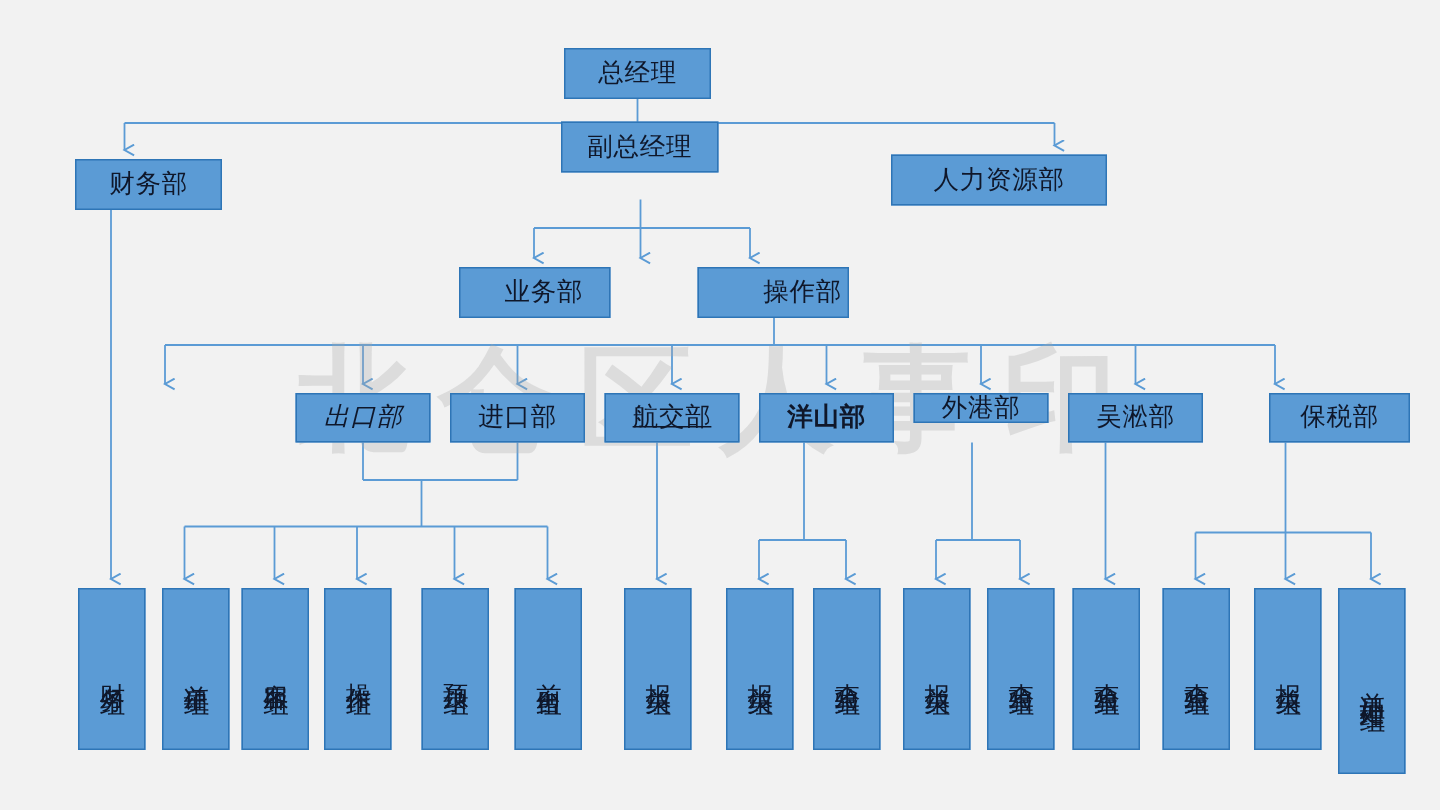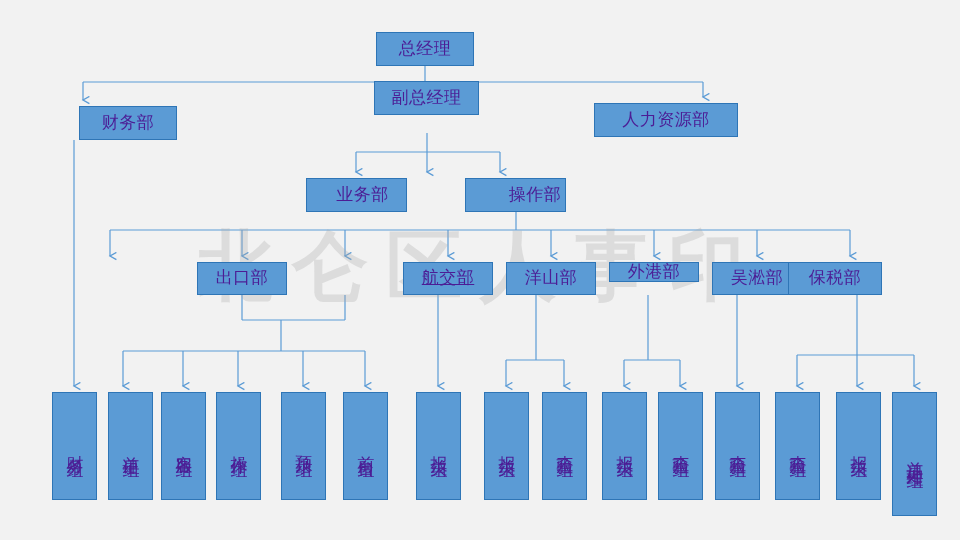"总经理" .node { color: #4c1d95 -> #0f172a }
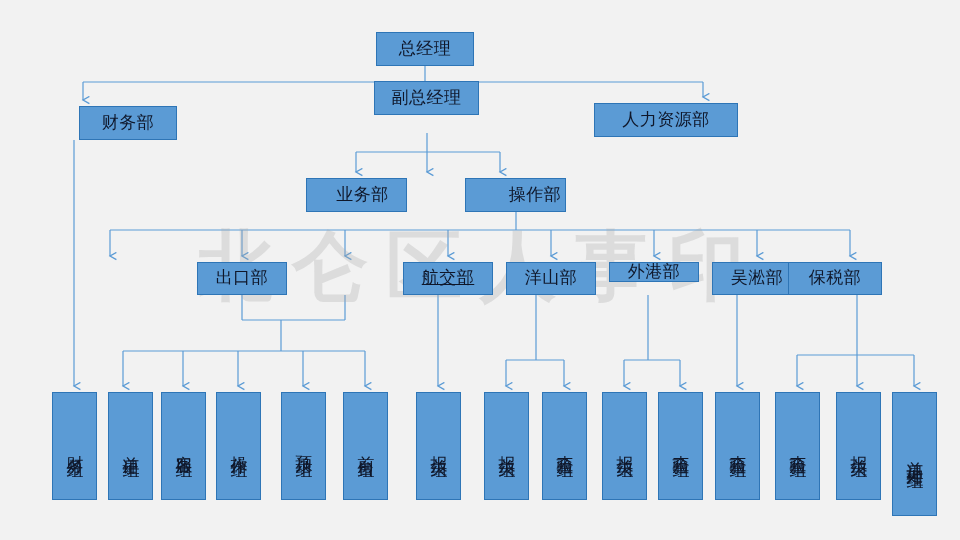"财务部" div.node { margin-left: 29px -> none }
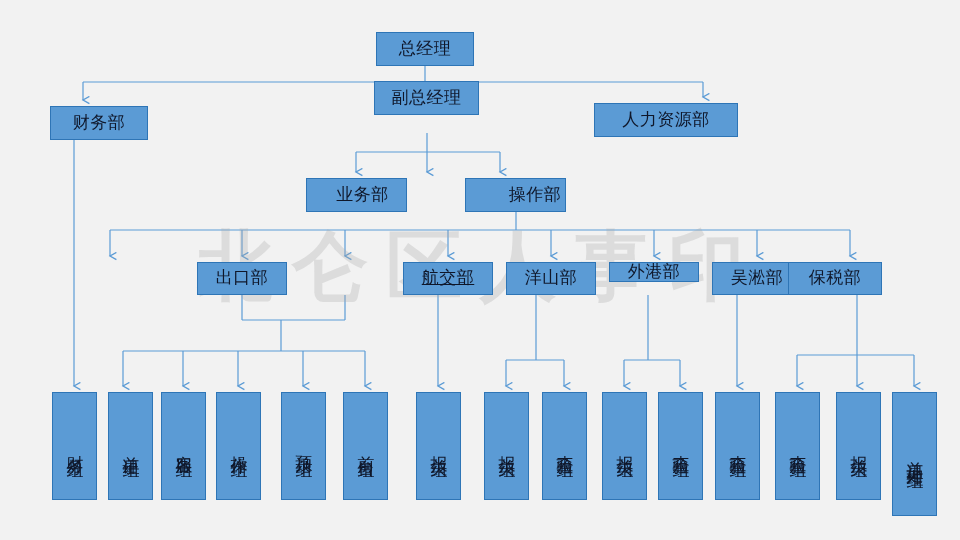"出口部" div.node { font-style: none -> italic }
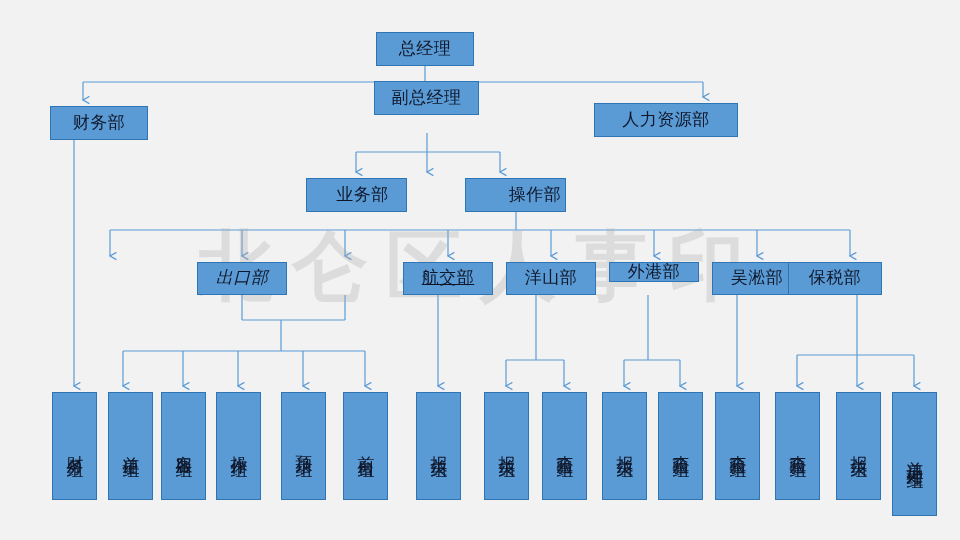"进口部" div.node { html: none -> <div>进口部</div> }
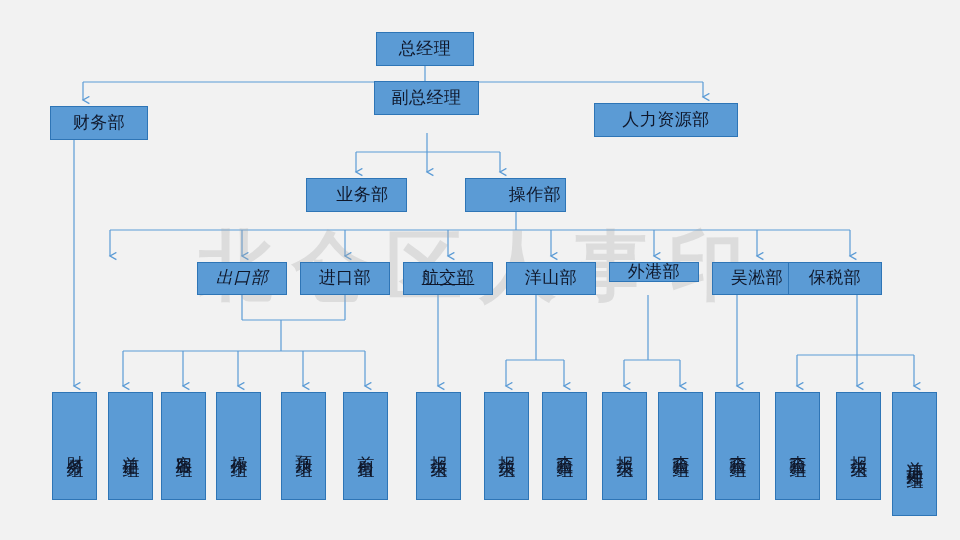"洋山部" div.node { font-weight: none -> bold }
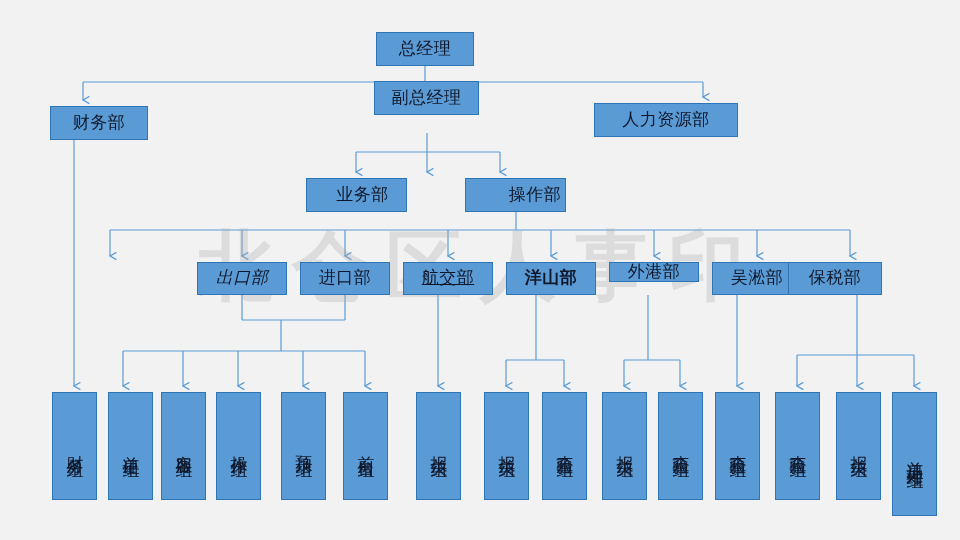"保税部" div.node { left: 788px -> 846px }
